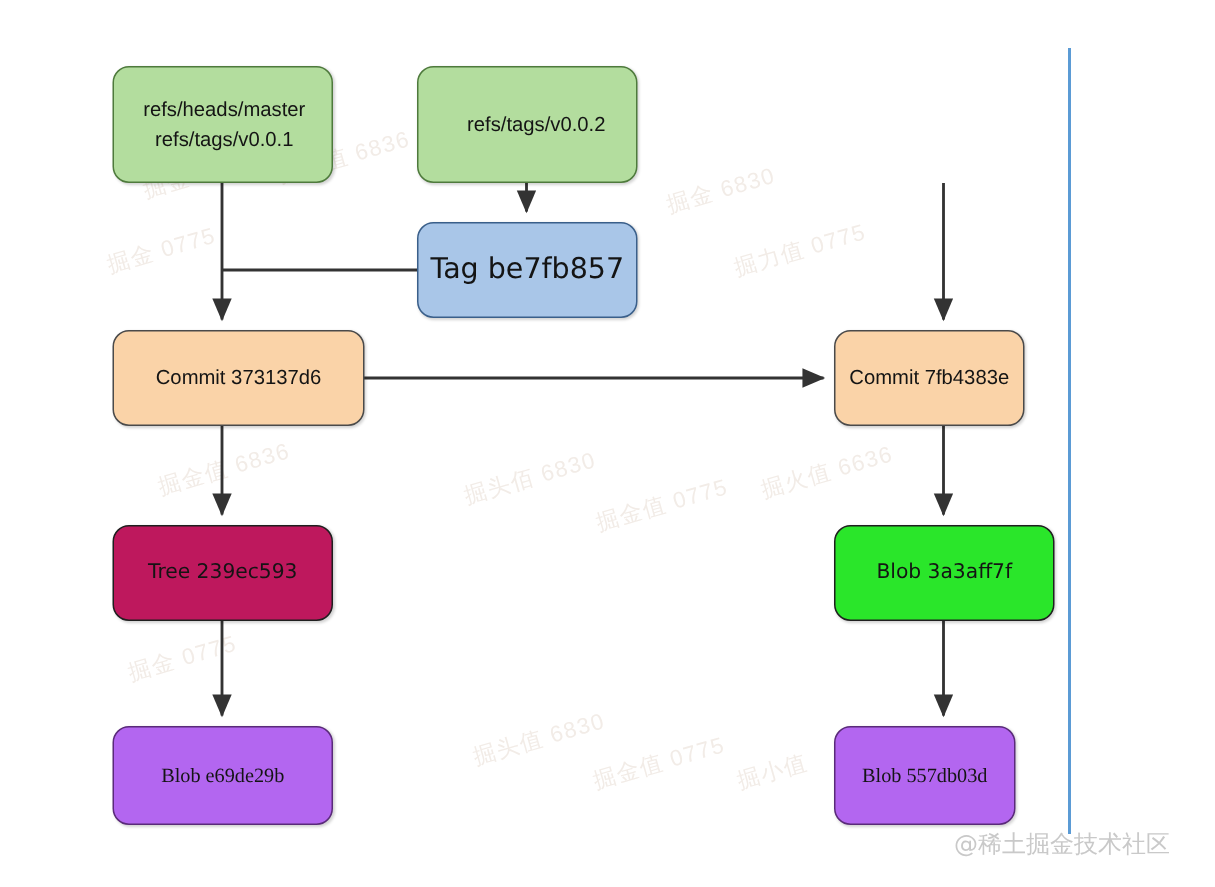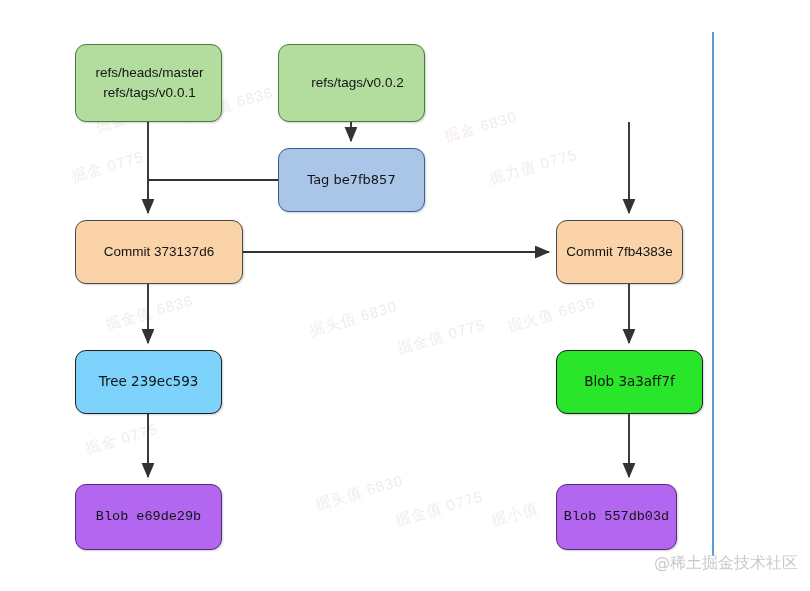"Tag be7fb857" .node.tag .label { font-size: 13px -> 19px }
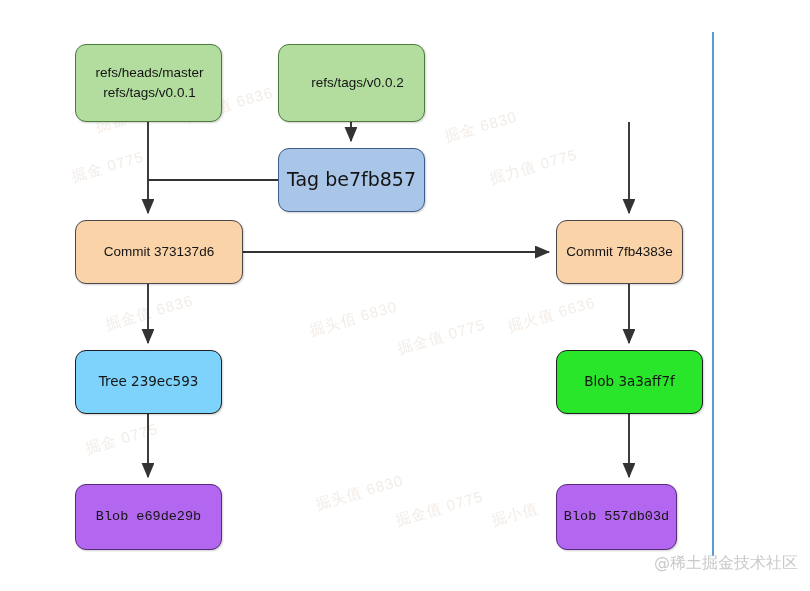"Tree 239ec593" div.node { background: #7dd3fc -> #be185d }
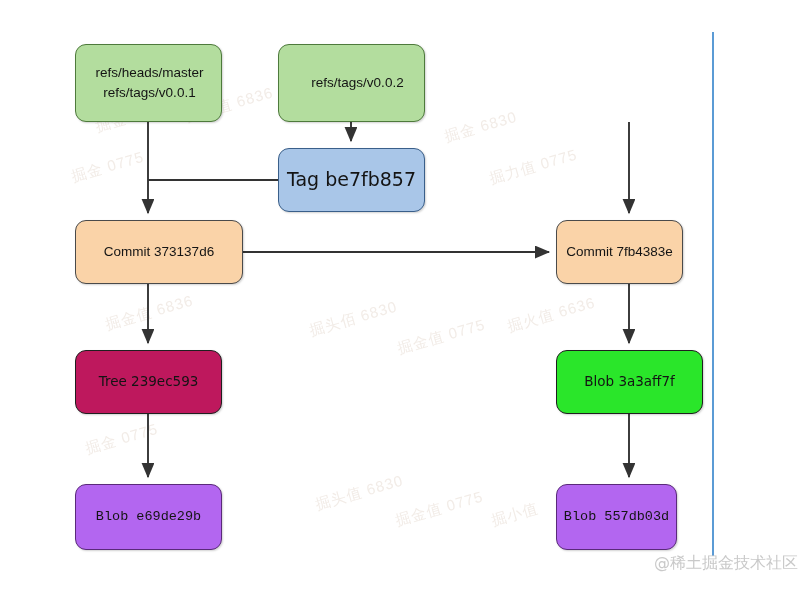"Blob e69de29b" .node.blob .label { font-family: Liberation Mono, monospace -> Liberation Serif, serif }
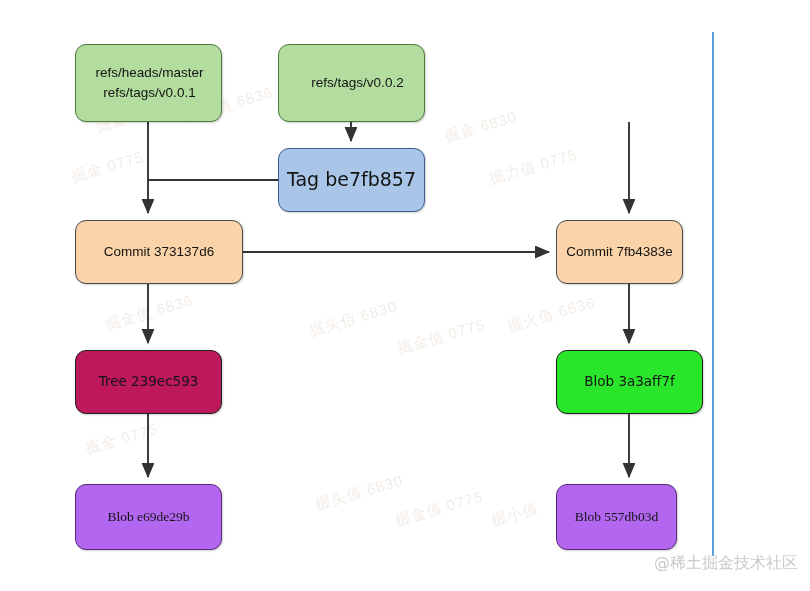"@稀土掘金技术社区" div { margin-left: 18px -> none }
